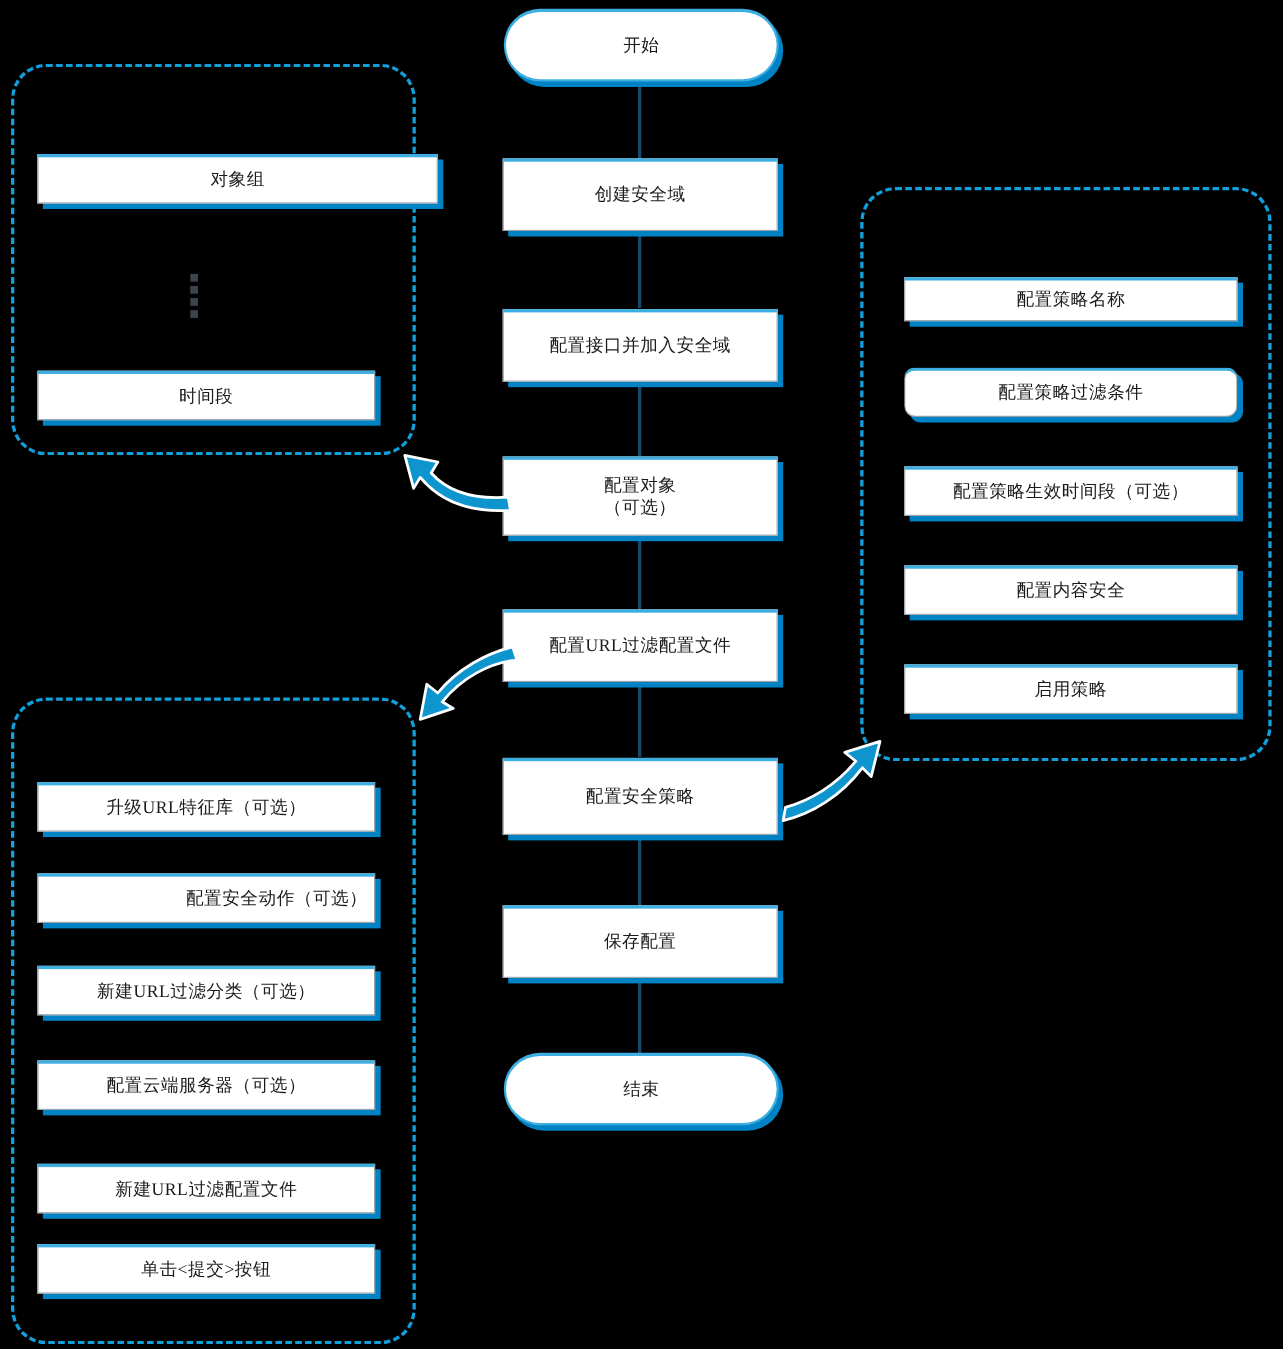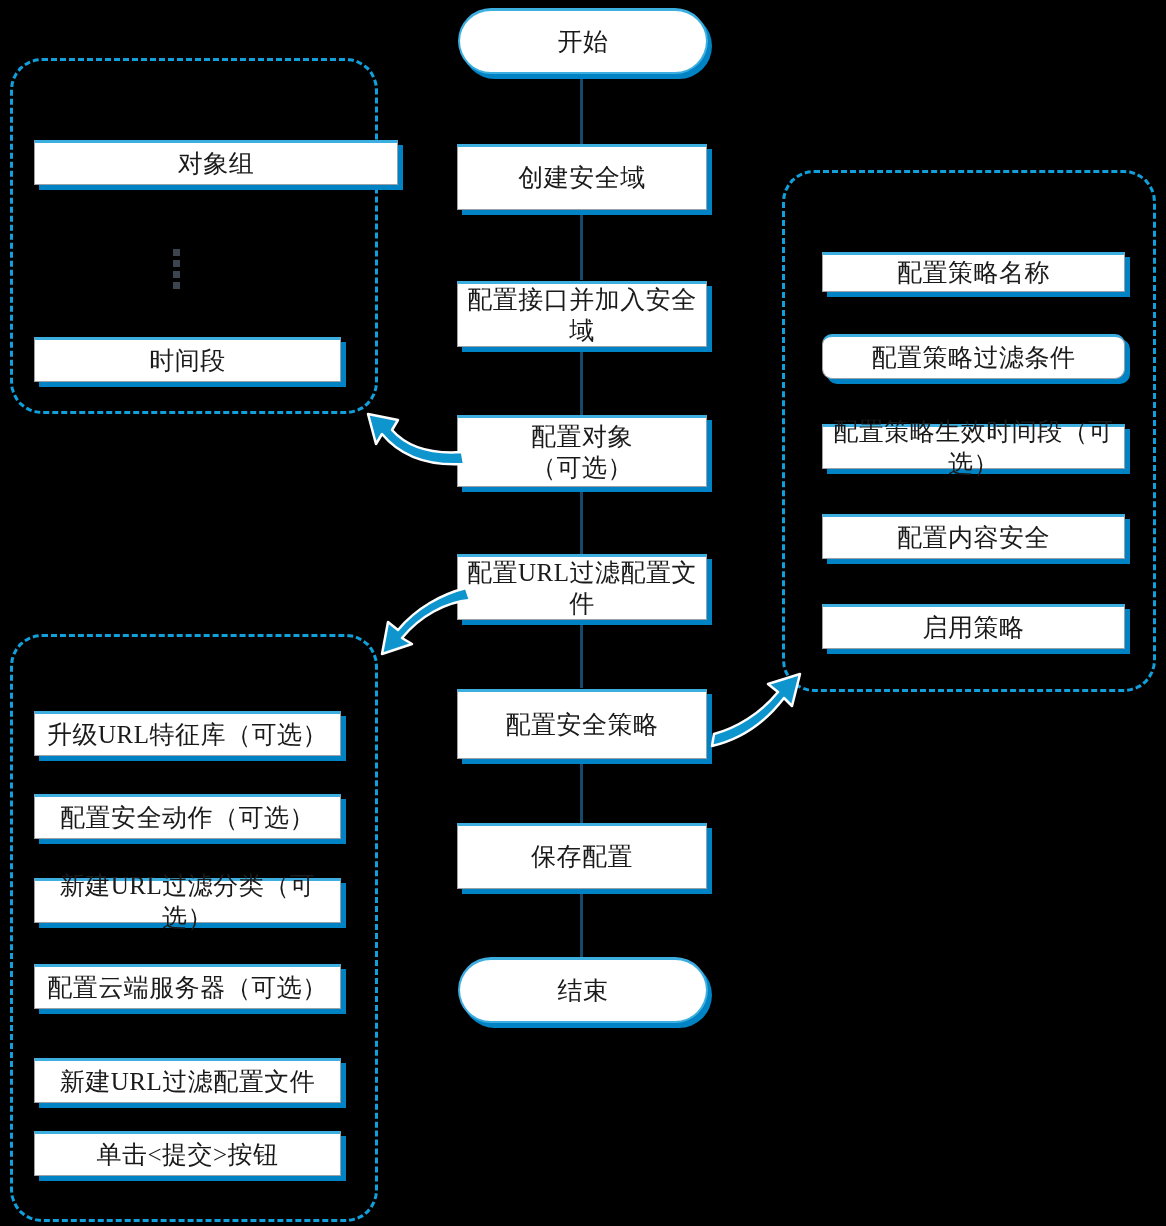"开始" .node { font-size: 25px -> 16px }
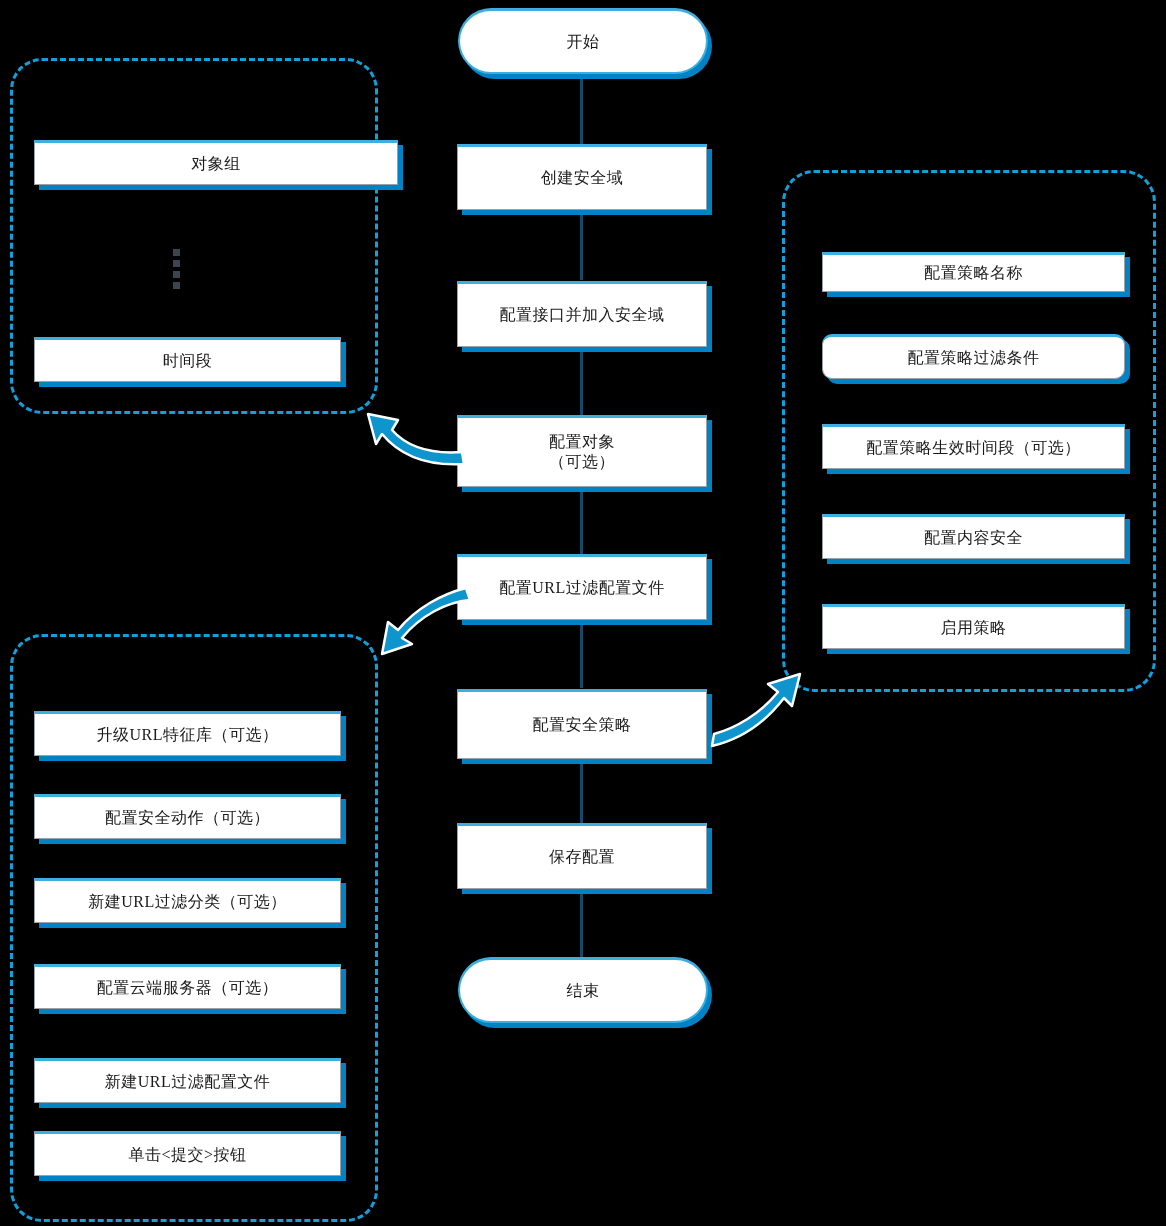"配置安全动作（可选）" div.node { justify-content: none -> flex-end }
